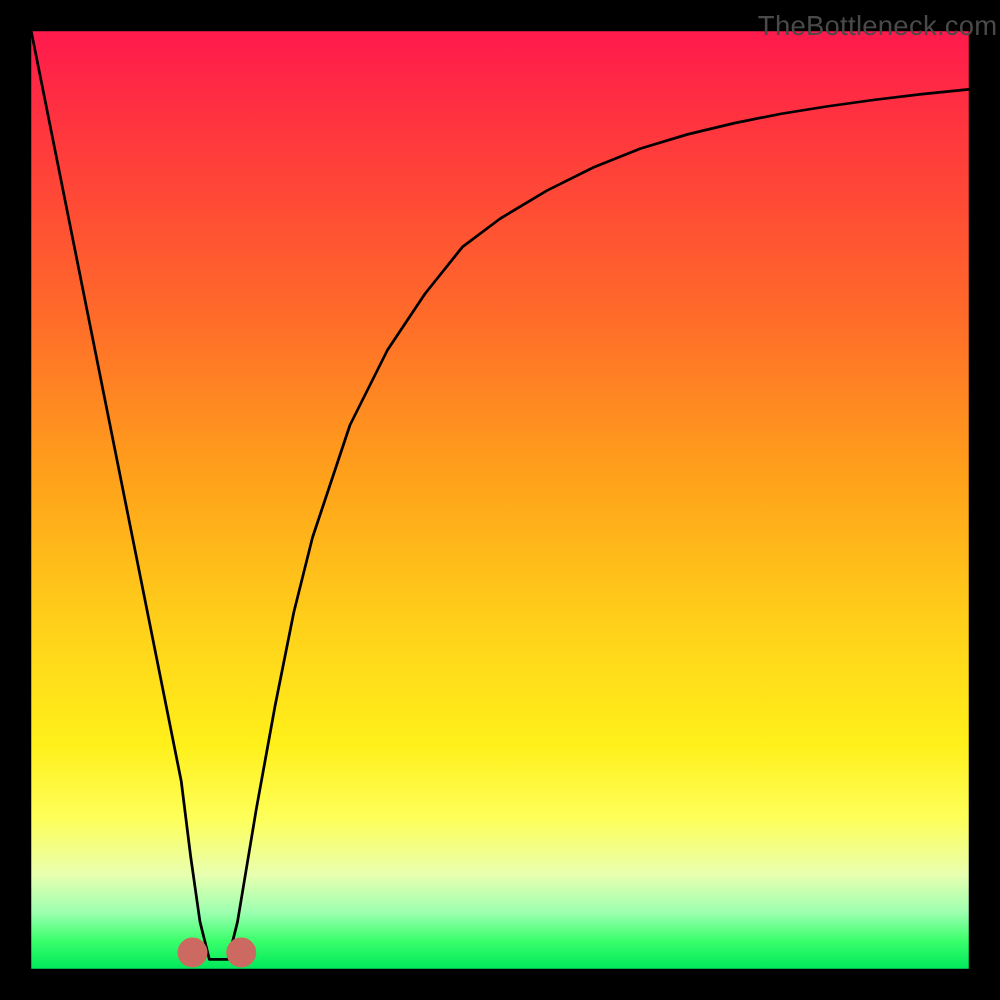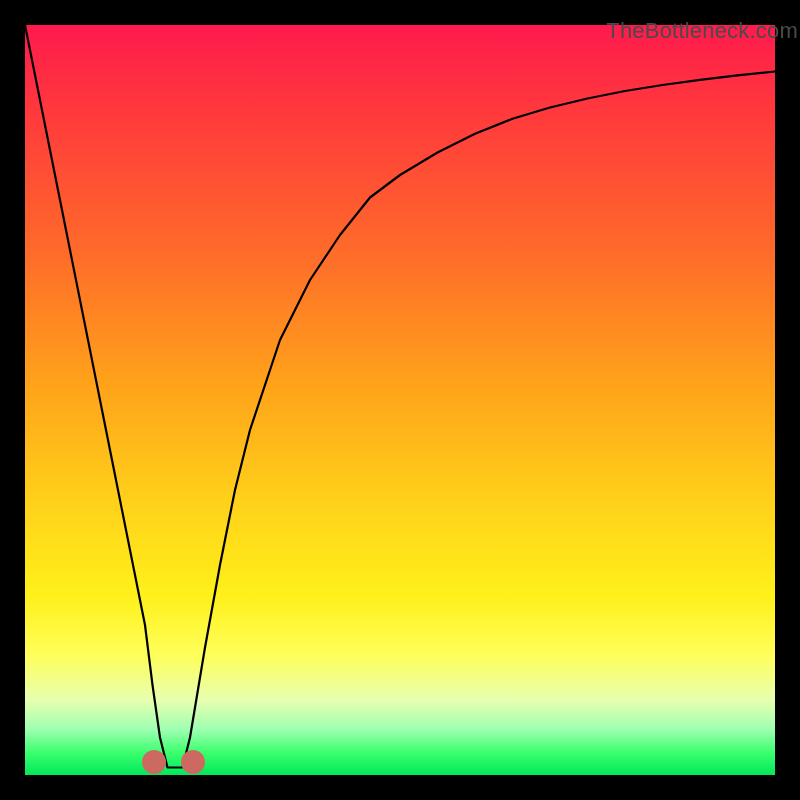"TheBottleneck.com" .watermark { top: 18px -> 8px }
